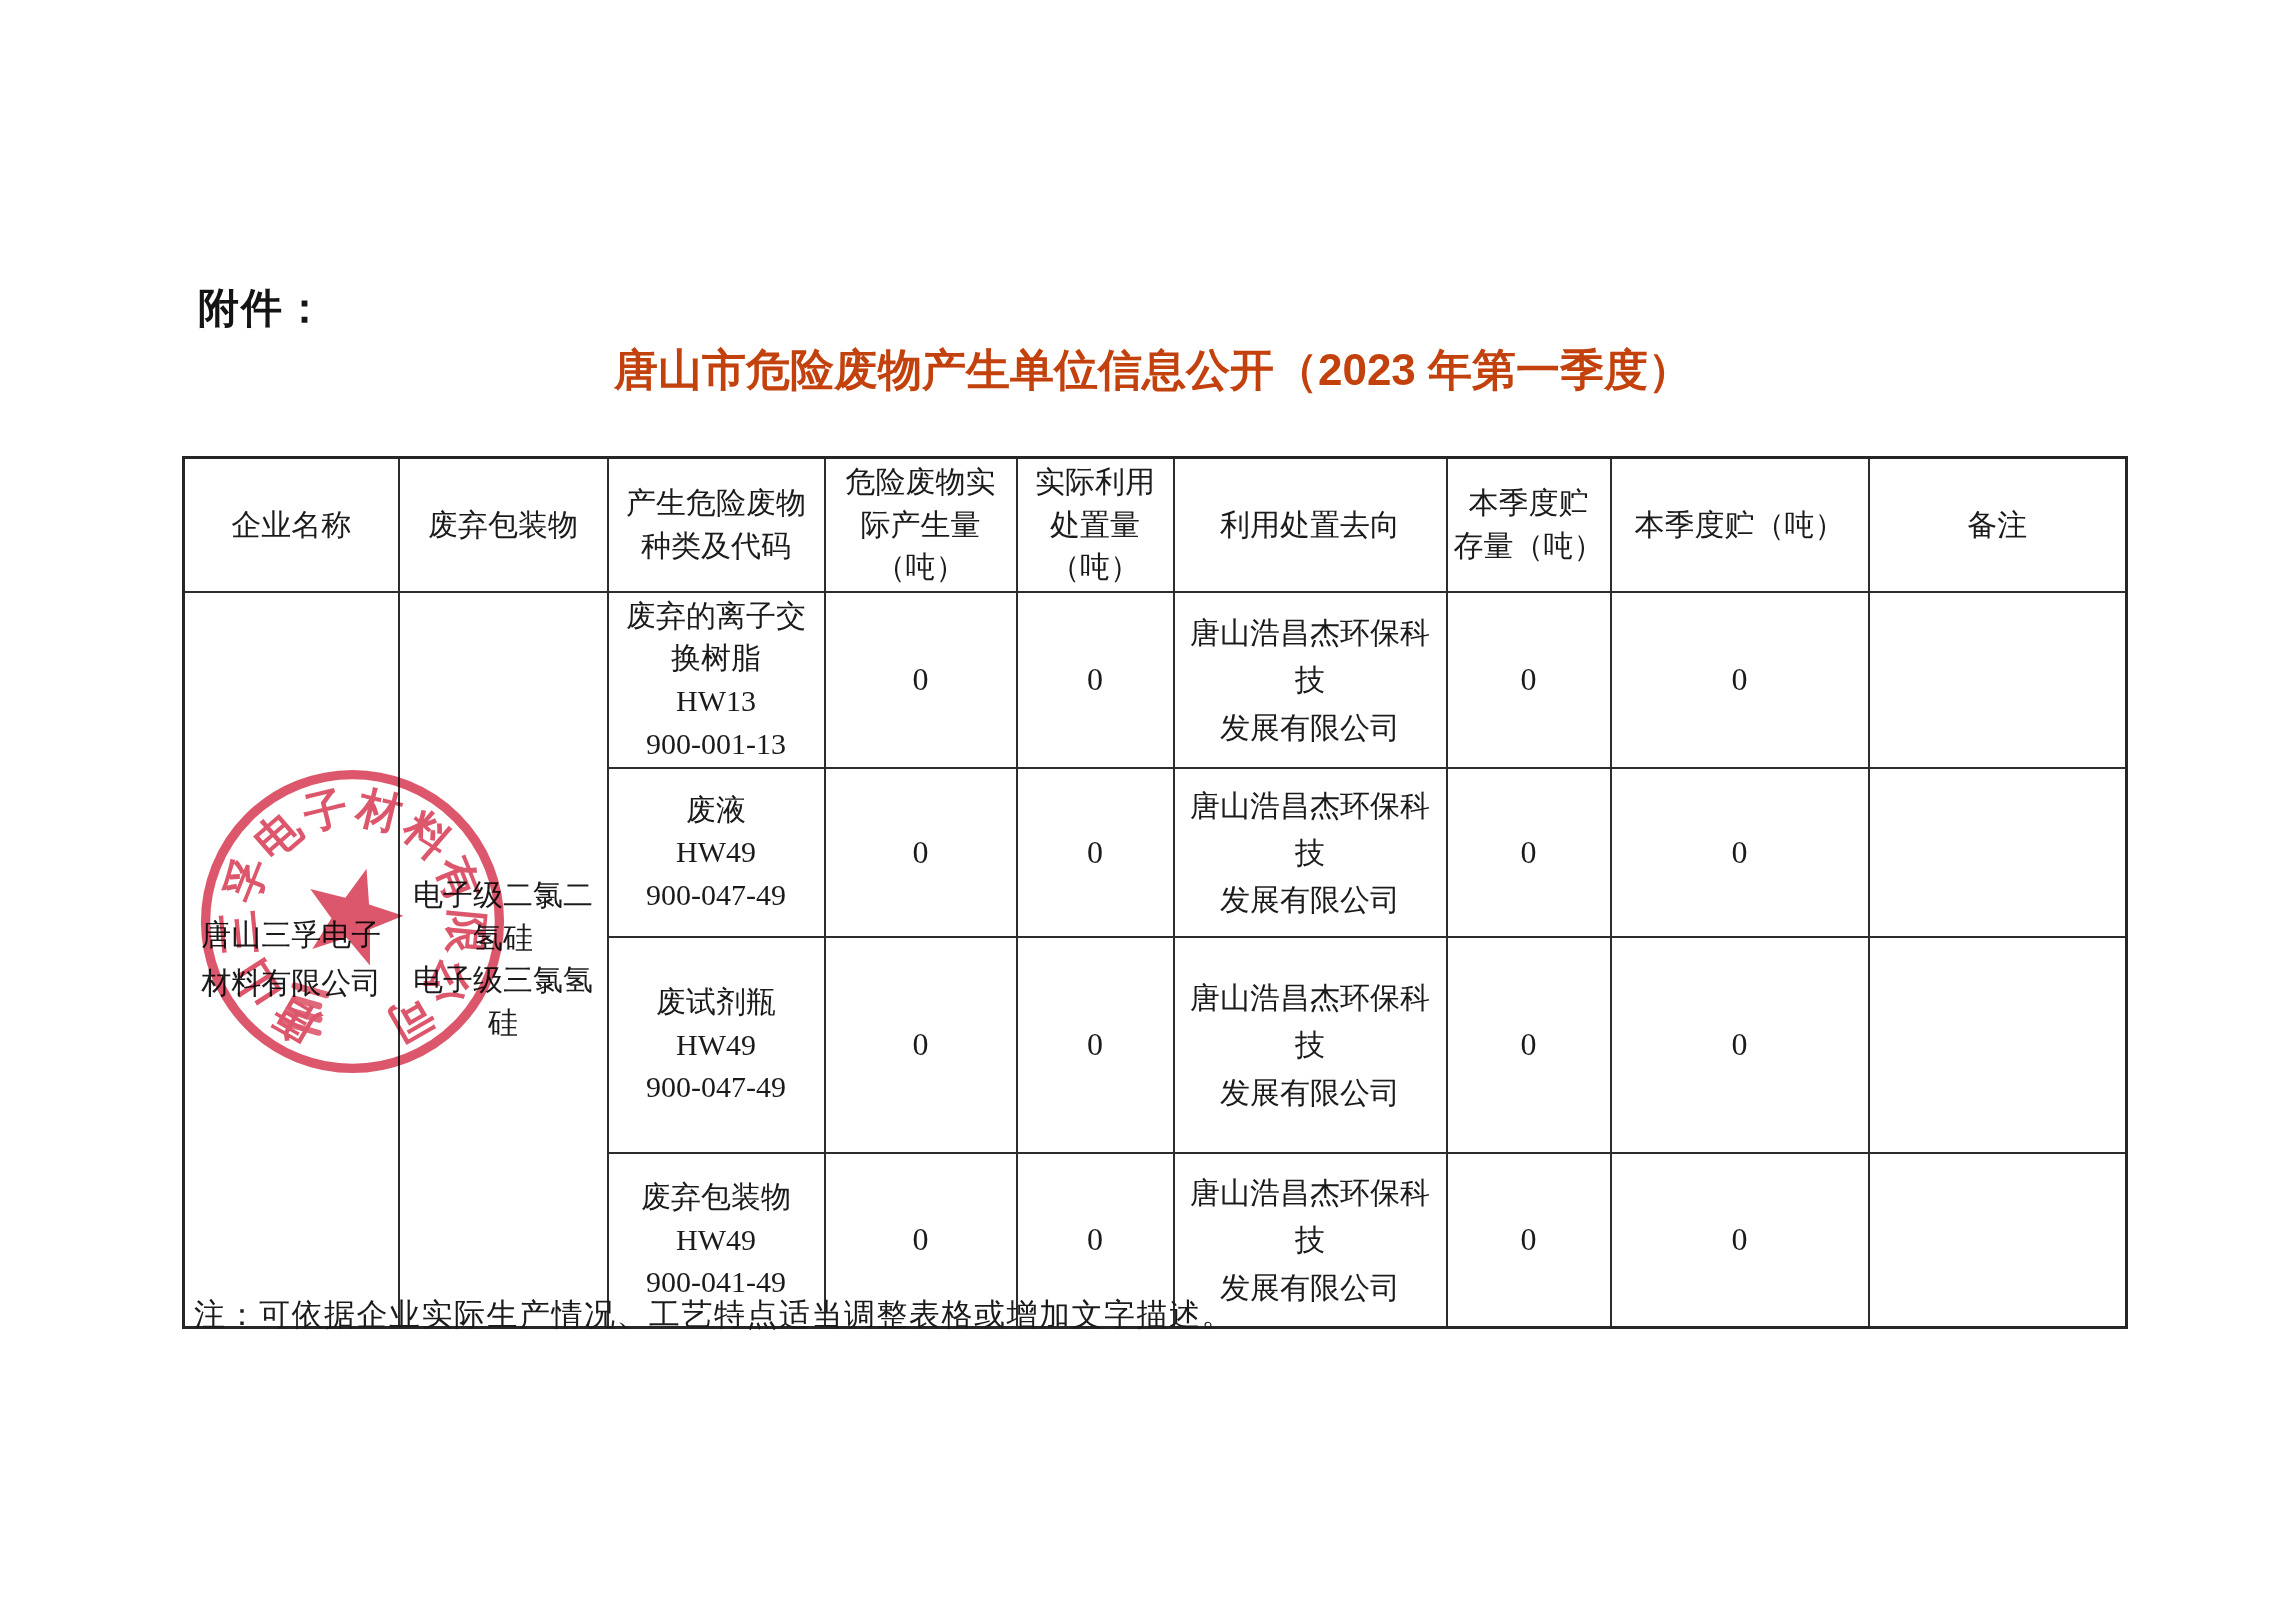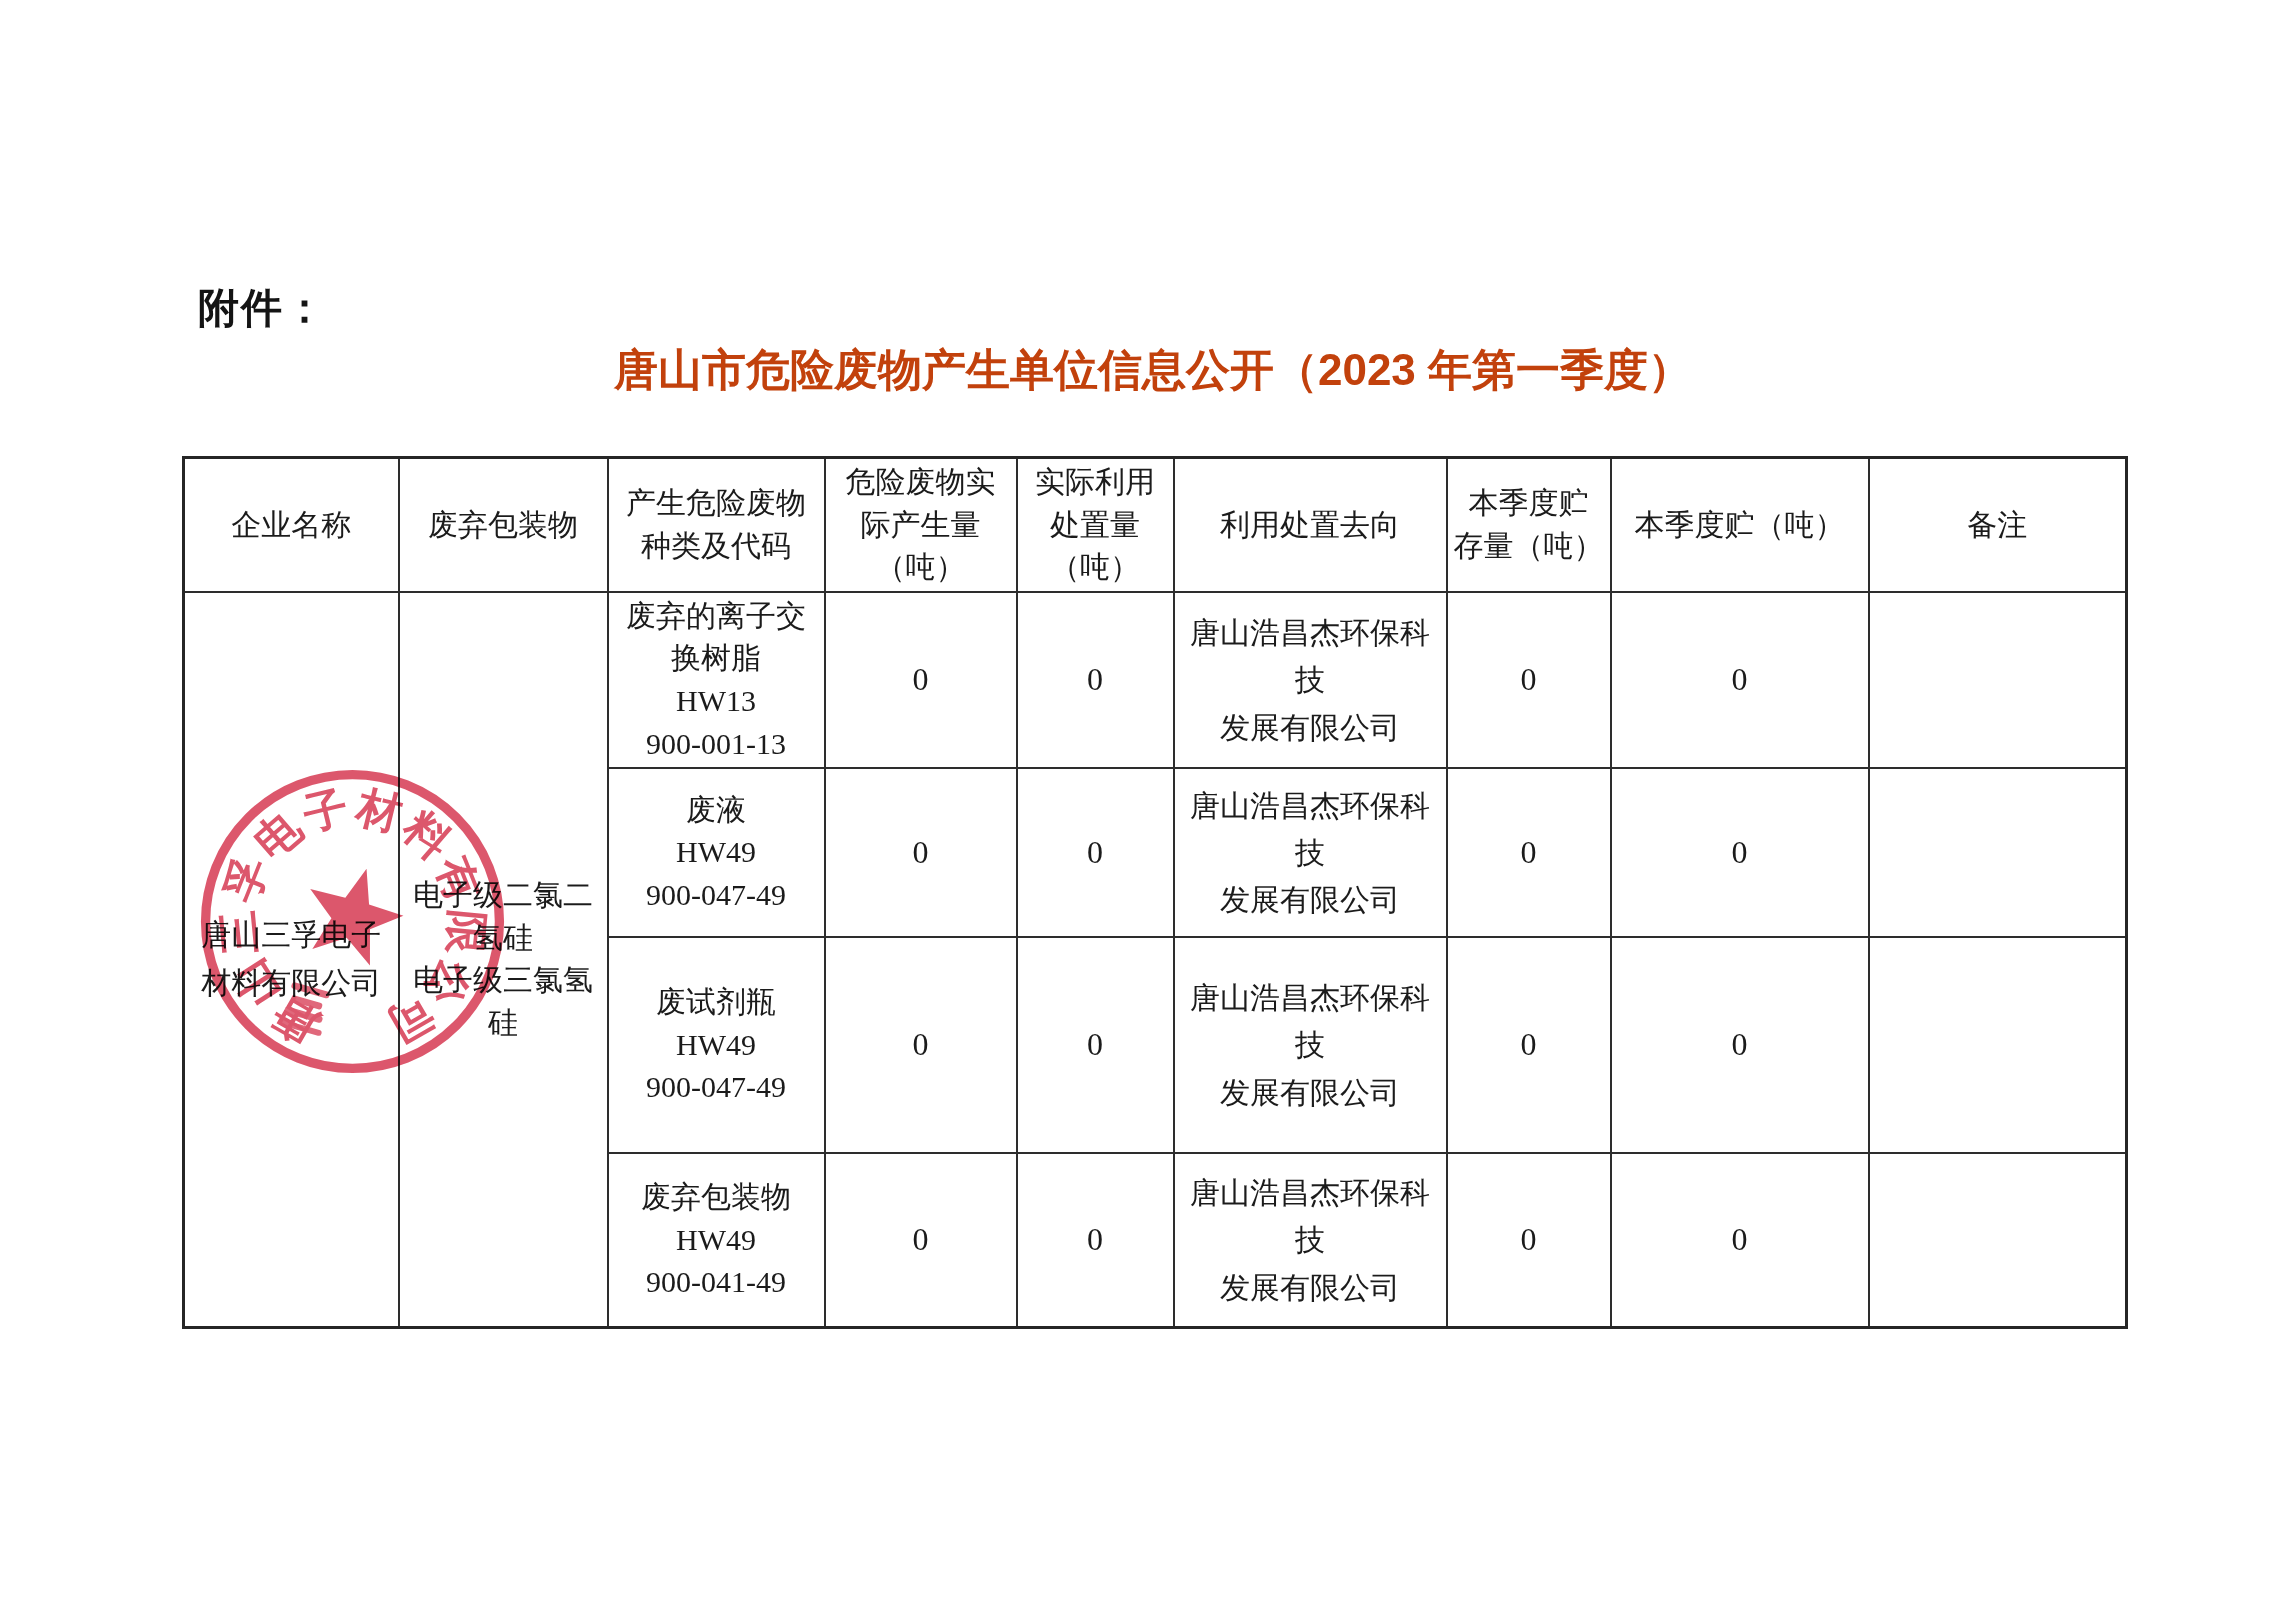"注：可依据企业实际生产情况、工艺特点适当调整表格或增加文字描述。" div.footnote { html: none -> <div>注：可依据企业实际生产情况、工艺特点适当调整表格或增加文字描述。</div> }
